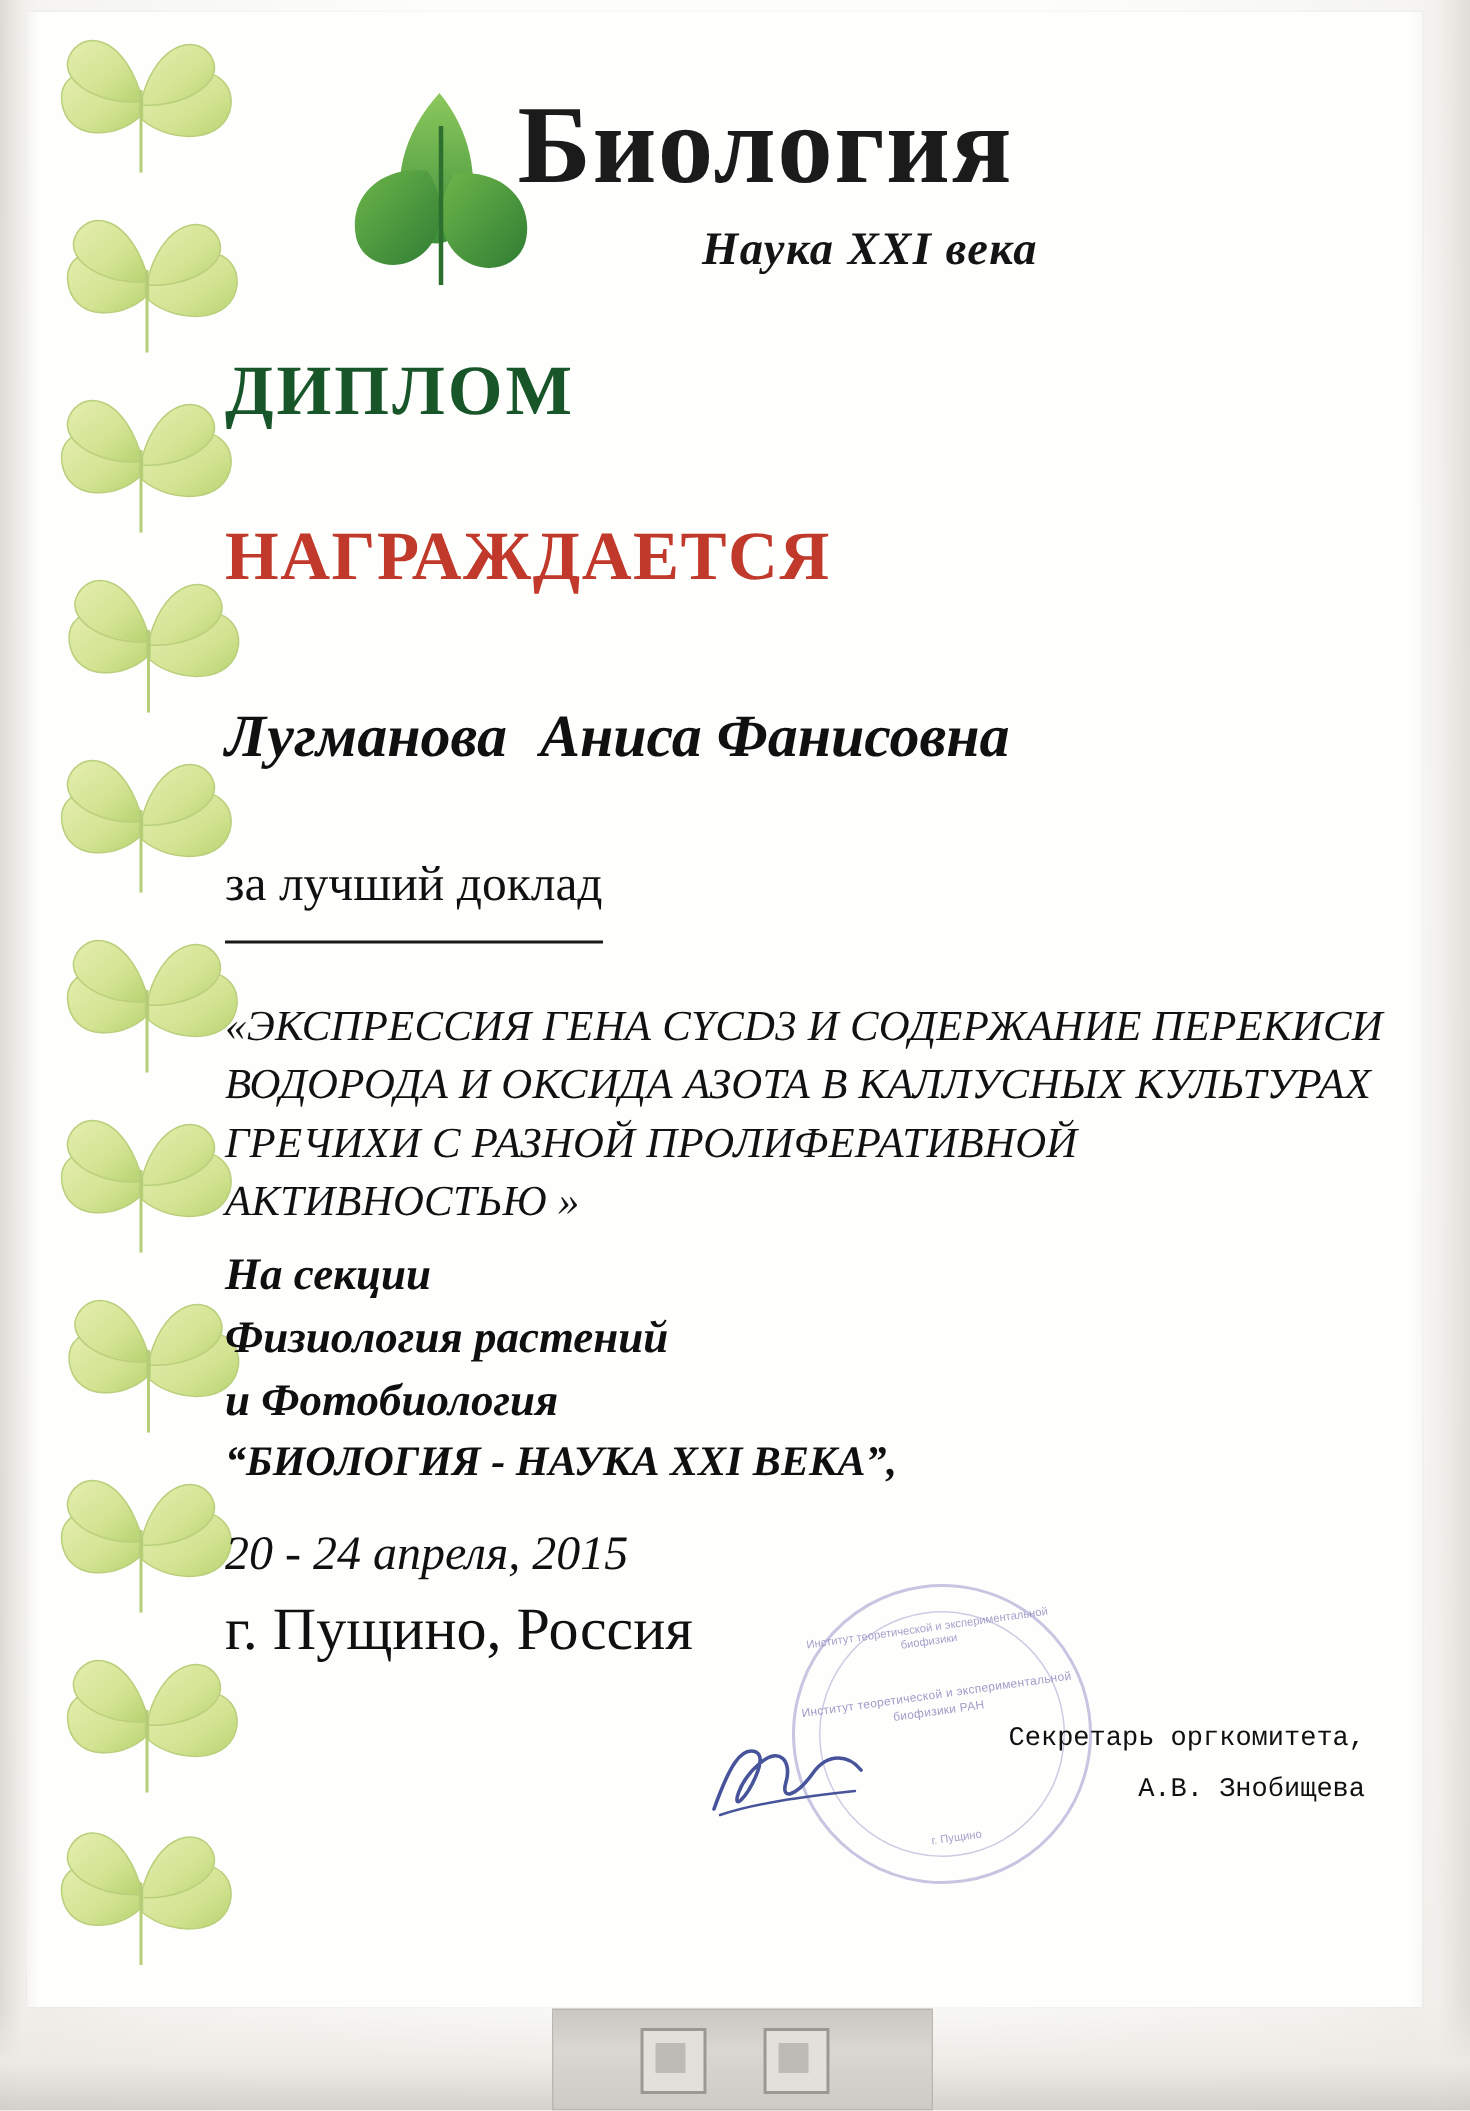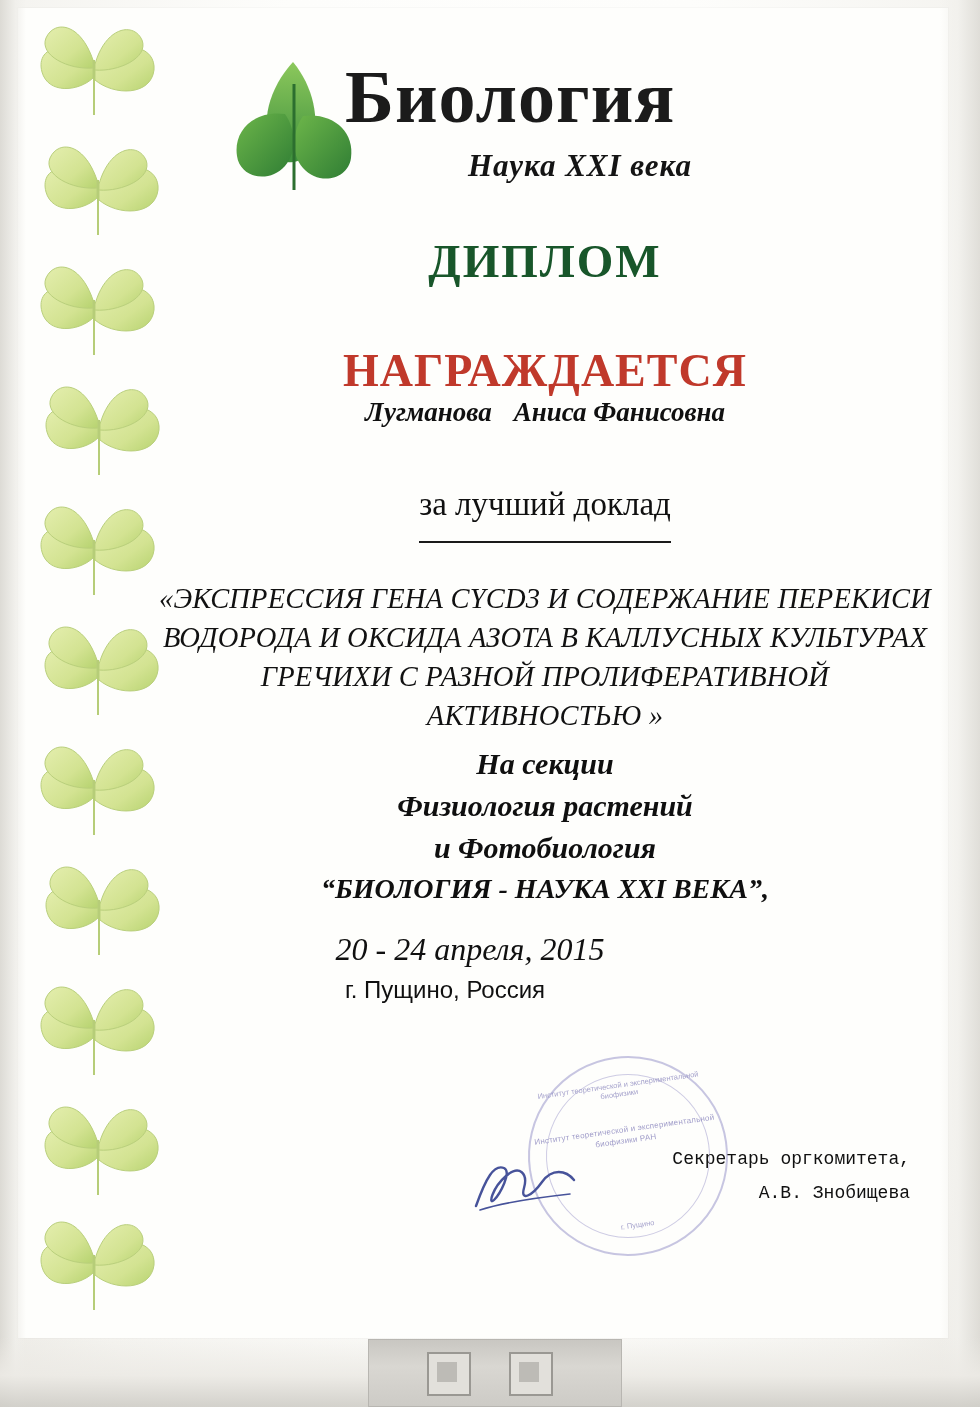"ДИПЛОМ" .body-area { text-align: center -> none }
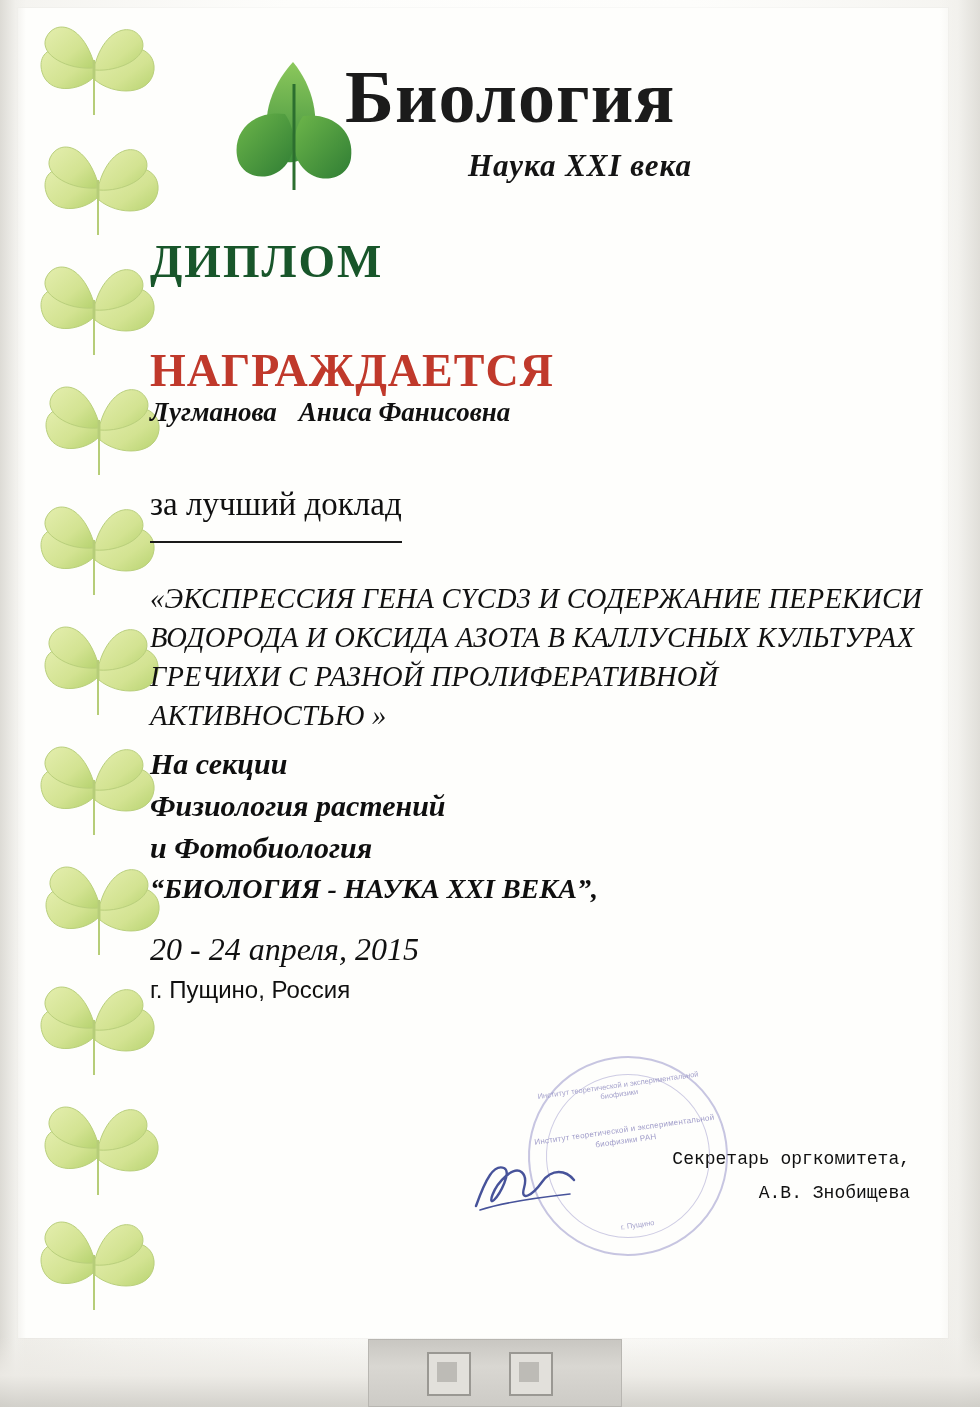"Лугманова Аниса Фанисовна" .recipient { font-size: 27px -> 40px; margin-top: none -> 70px }
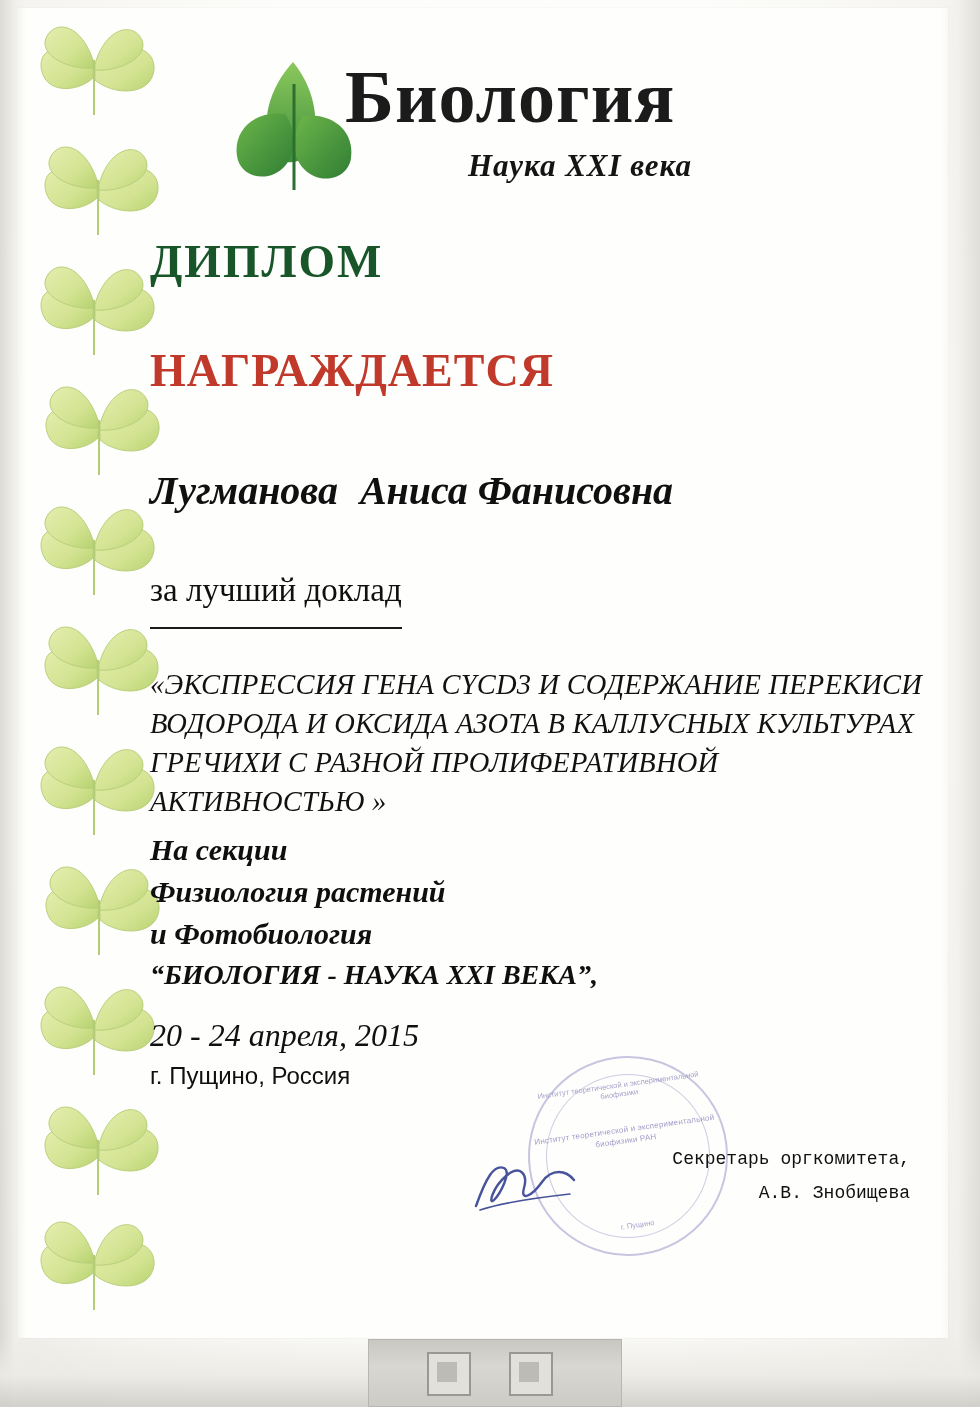"г. Пущино, Россия" .place { font-family: Liberation Sans, sans-serif -> Liberation Serif, serif; font-size: 24px -> 40px }
